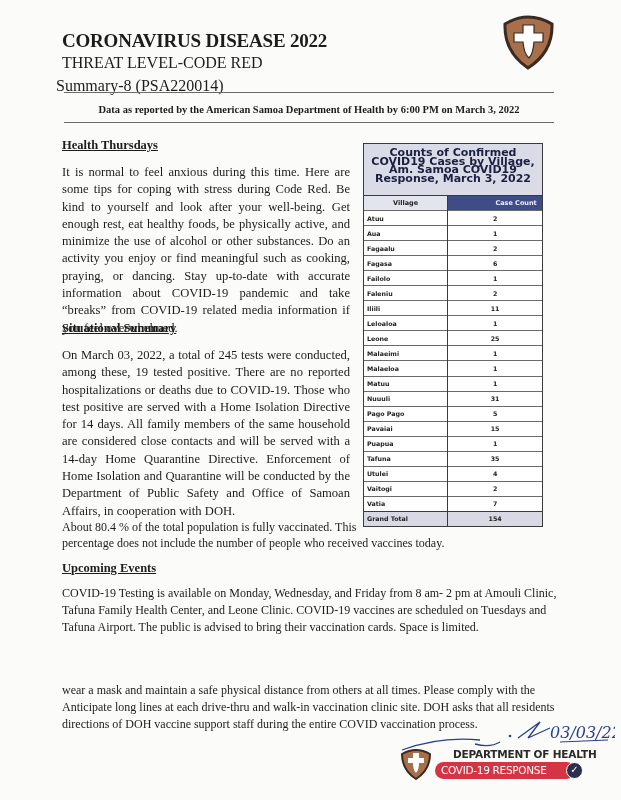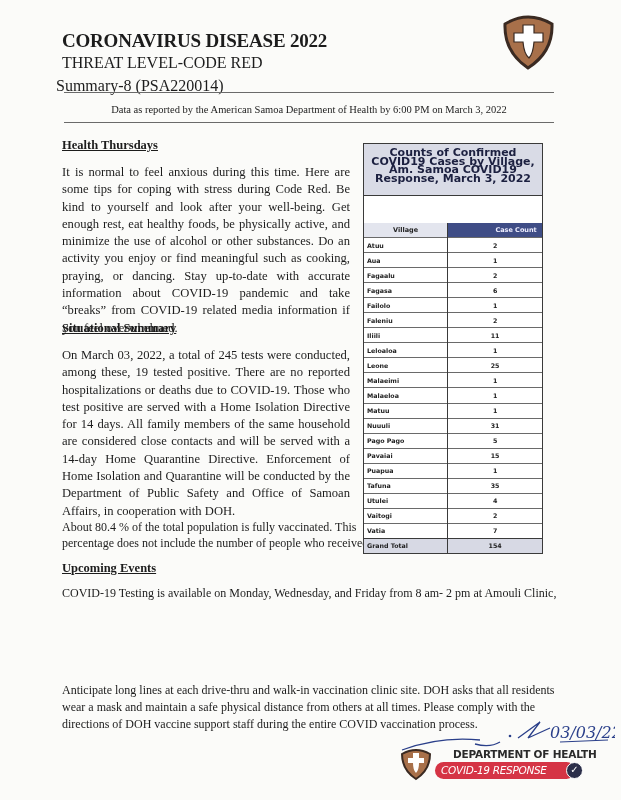"Data as reported by the" .report { font-weight: none -> bold }
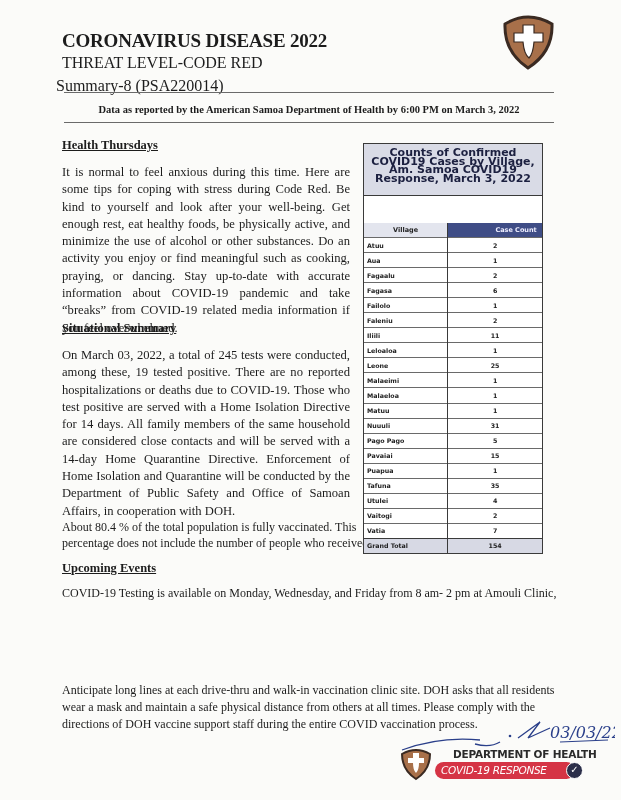"Village" table { margin-top: 27px -> none }
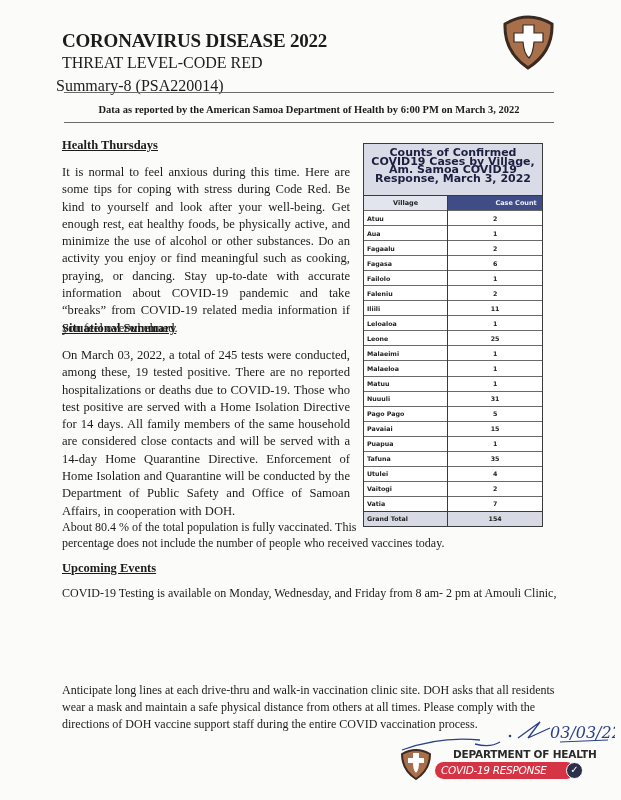"Tafuna Family Health Center, and" div { html: none -> <div>Tafuna Family Health Center, and Leone Clinic. COVID-19 vaccines are scheduled on Tuesdays and</div> }
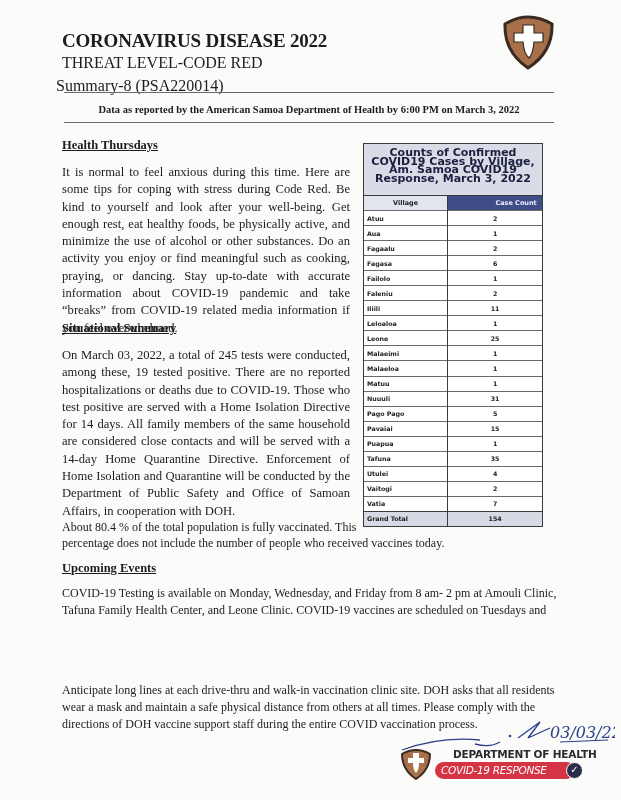"Tafuna Airport. The public is" div { html: none -> <div>Tafuna Airport. The public is advised to bring their vaccination cards. Space is limited.</div> }
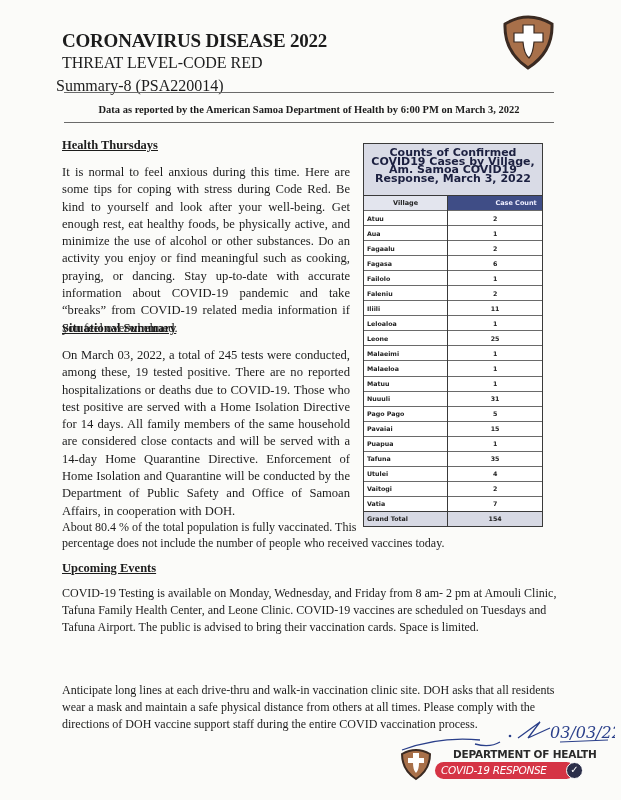"Anticipate long lines at each" div { order: before "wear a mask and maintain" -> after "wear a mask and maintain" }
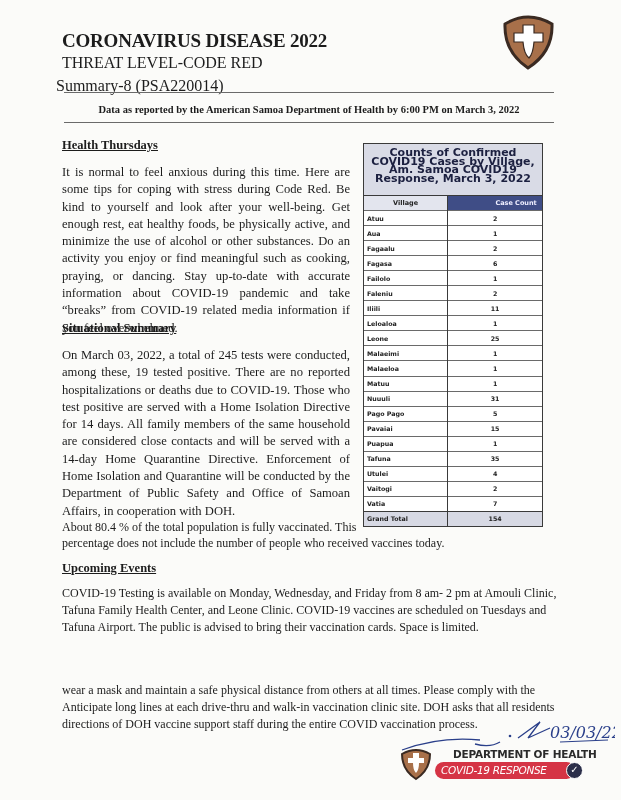"COVID-19 RESPONSE" .doh-pill { font-style: italic -> none }
